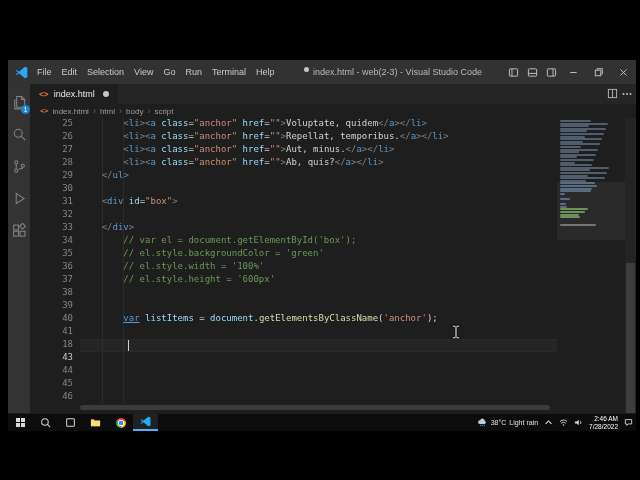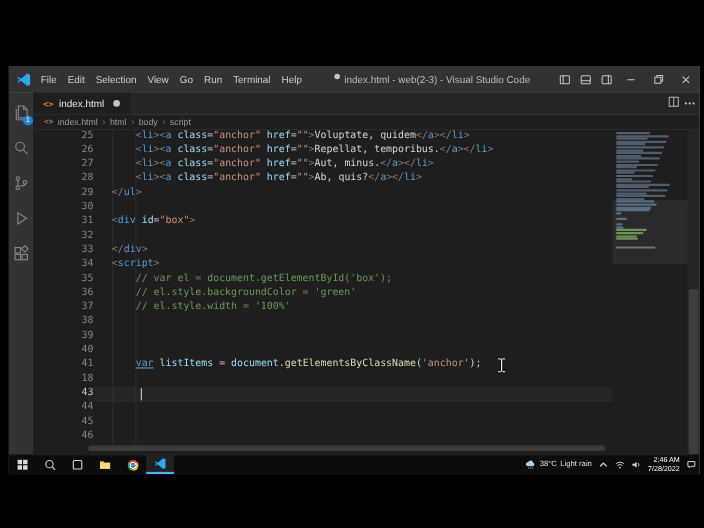"25" .gutter { left: 12px -> 0 }
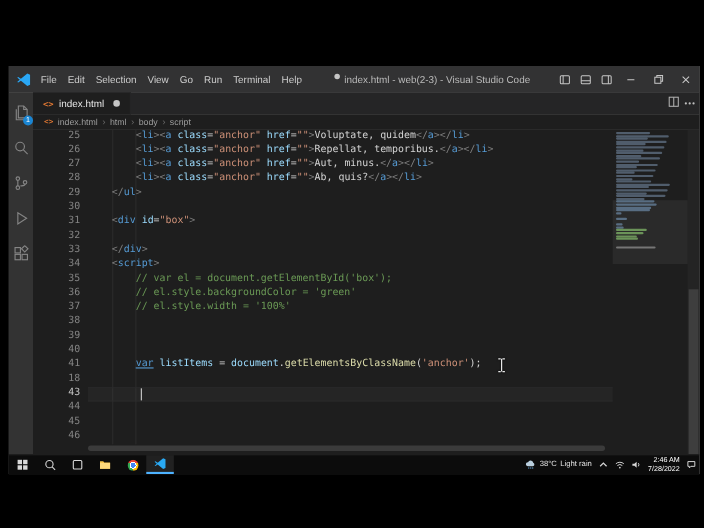"<script>" div.code-line { html: <div><span> </span><span>&lt;</span><span>script</span><span>&gt;</span></div> -> none }
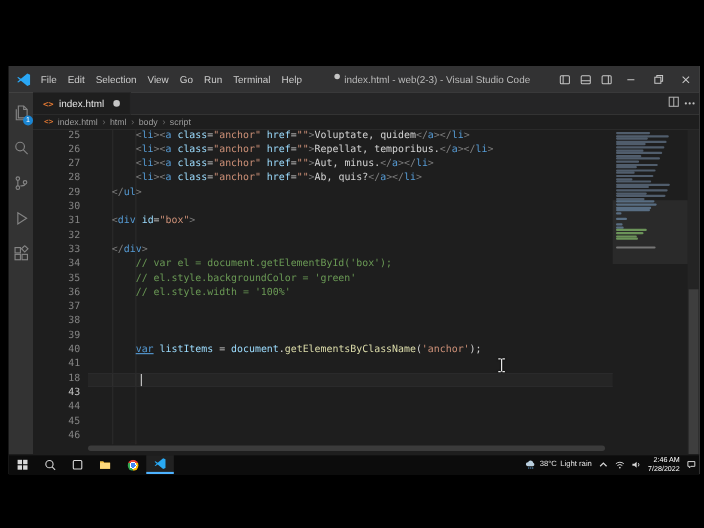"// el.style.height = '600px'" span.tk-cm { html: none -> <span>// el.style.height = '600px'</span> }
